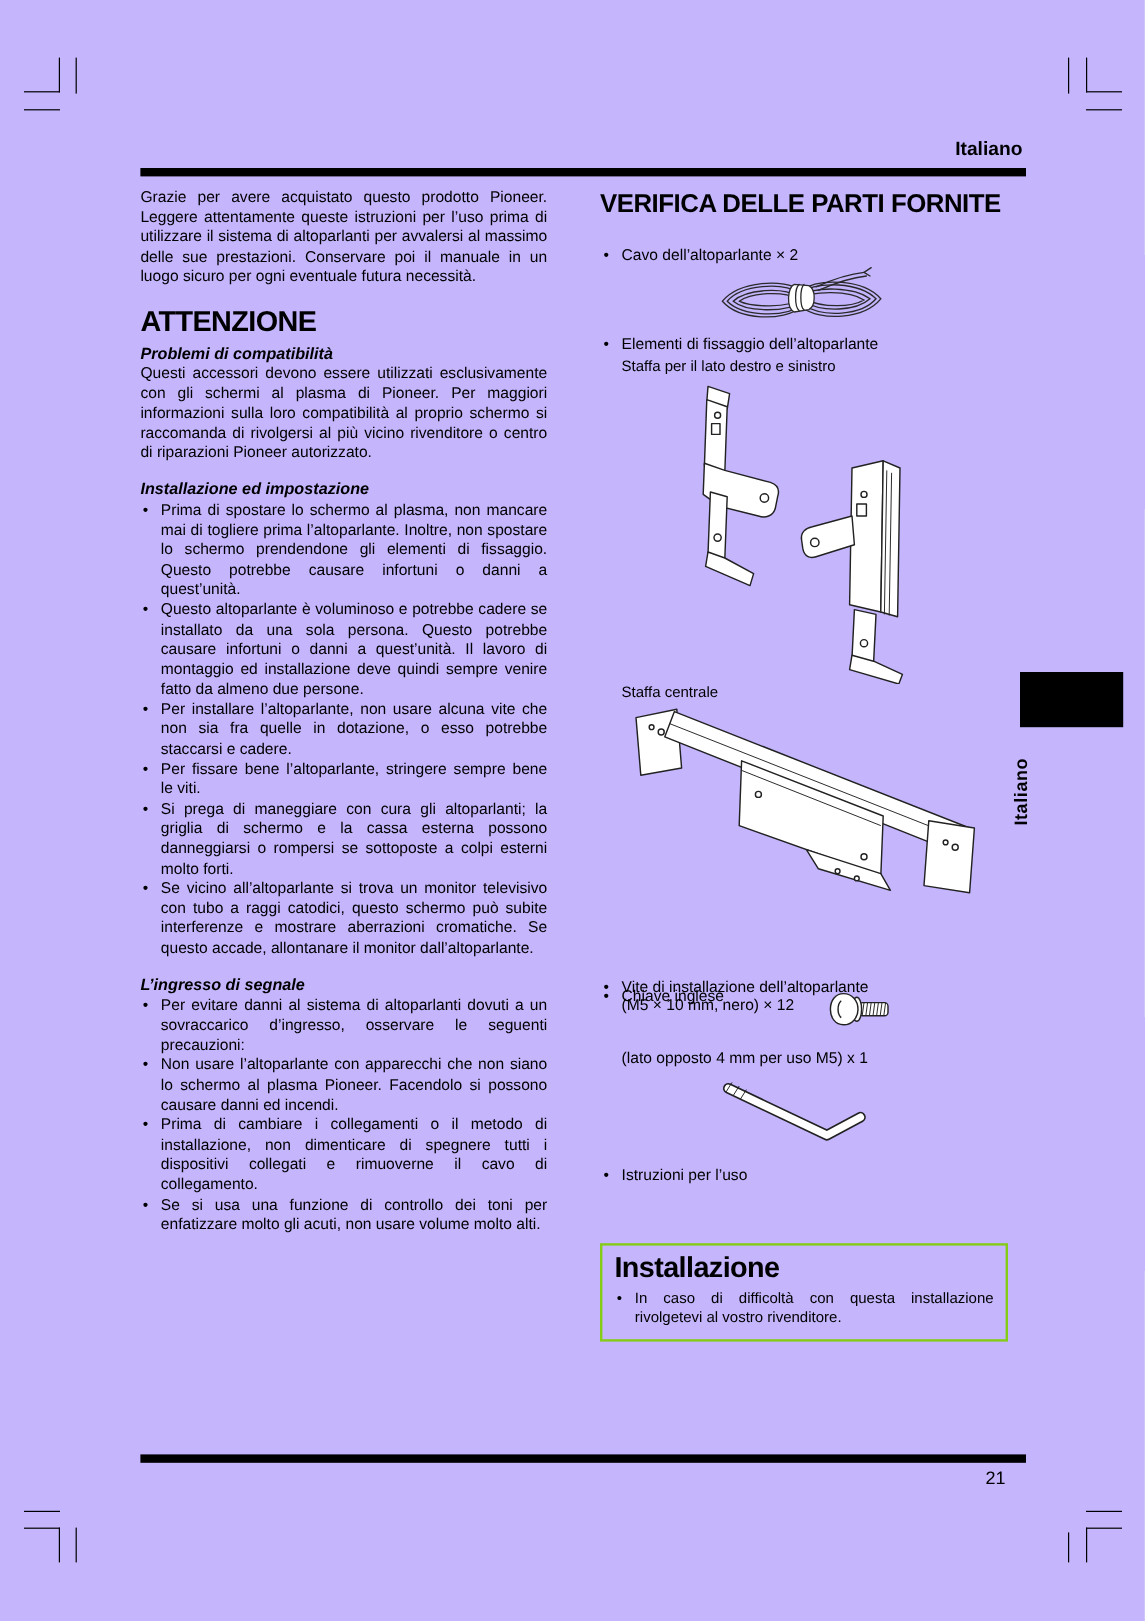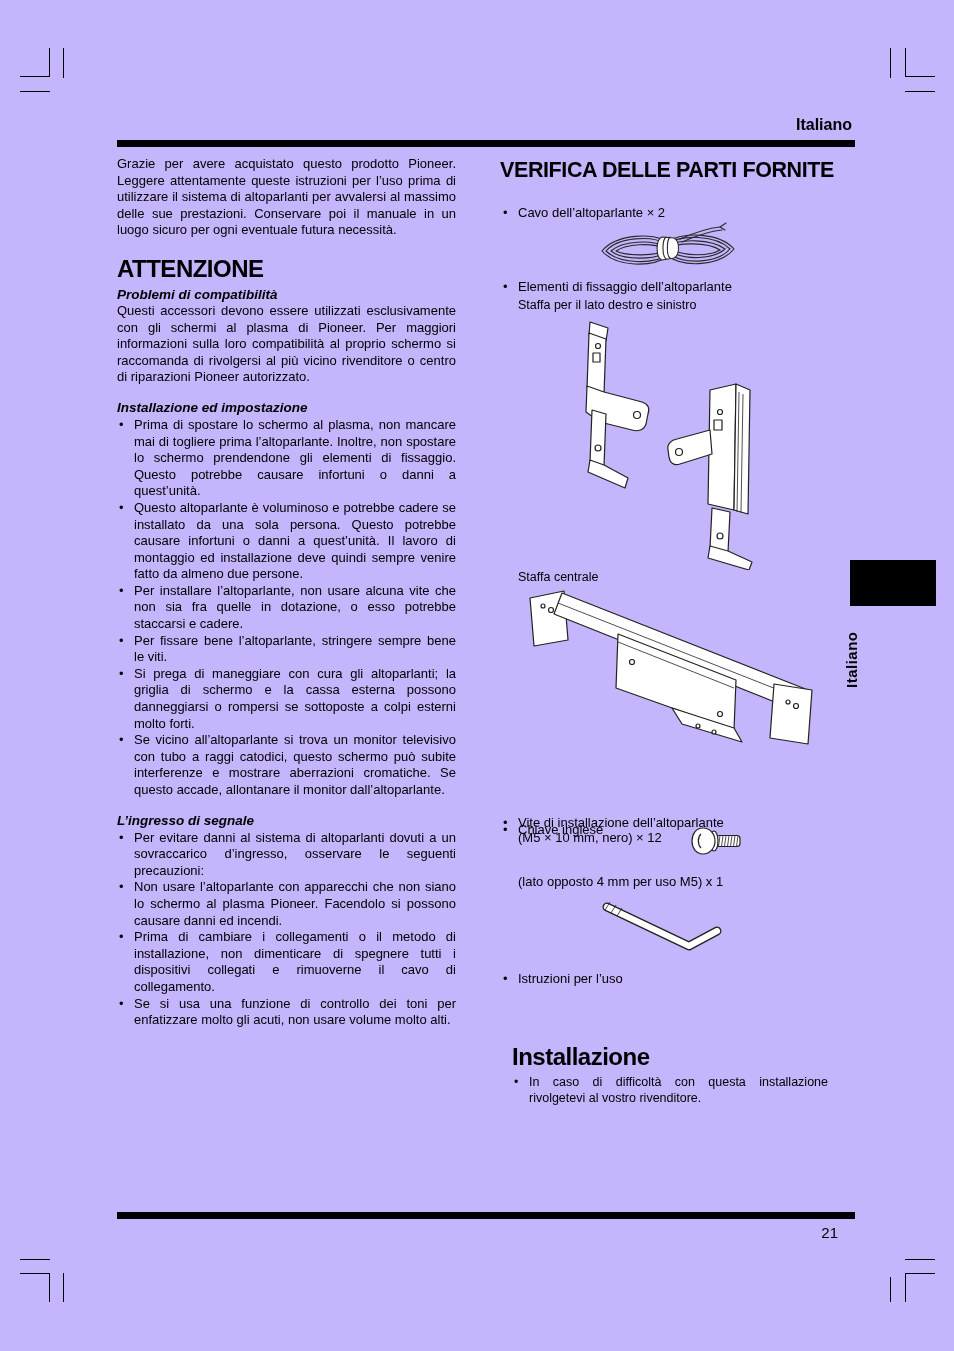"Installazione" .install-box { border: 2px solid #c4b5fd -> 2px solid #84cc16 }
